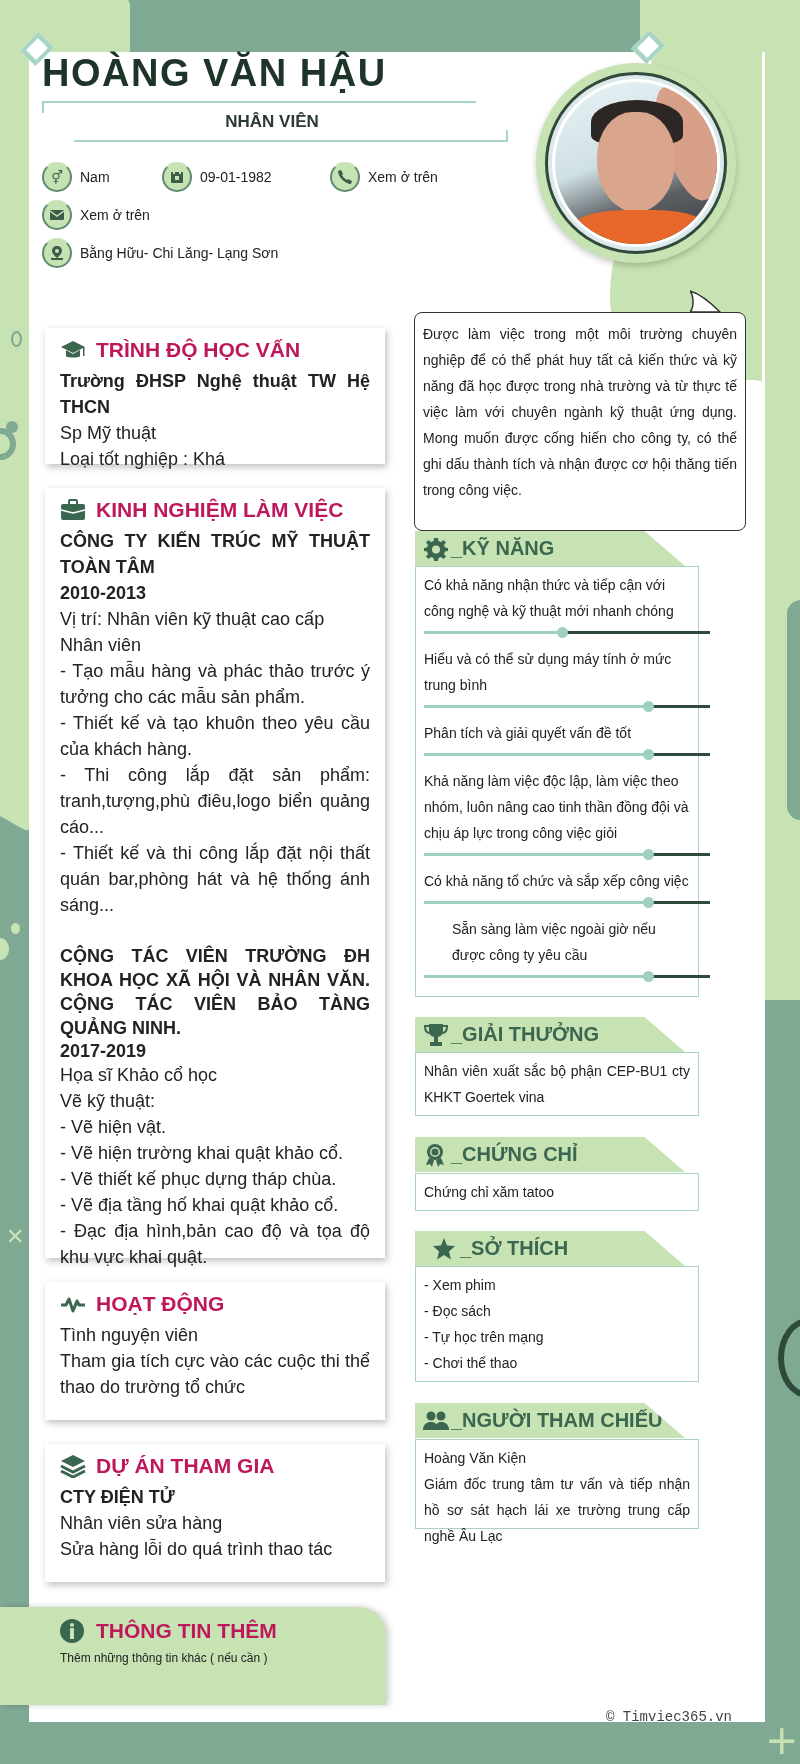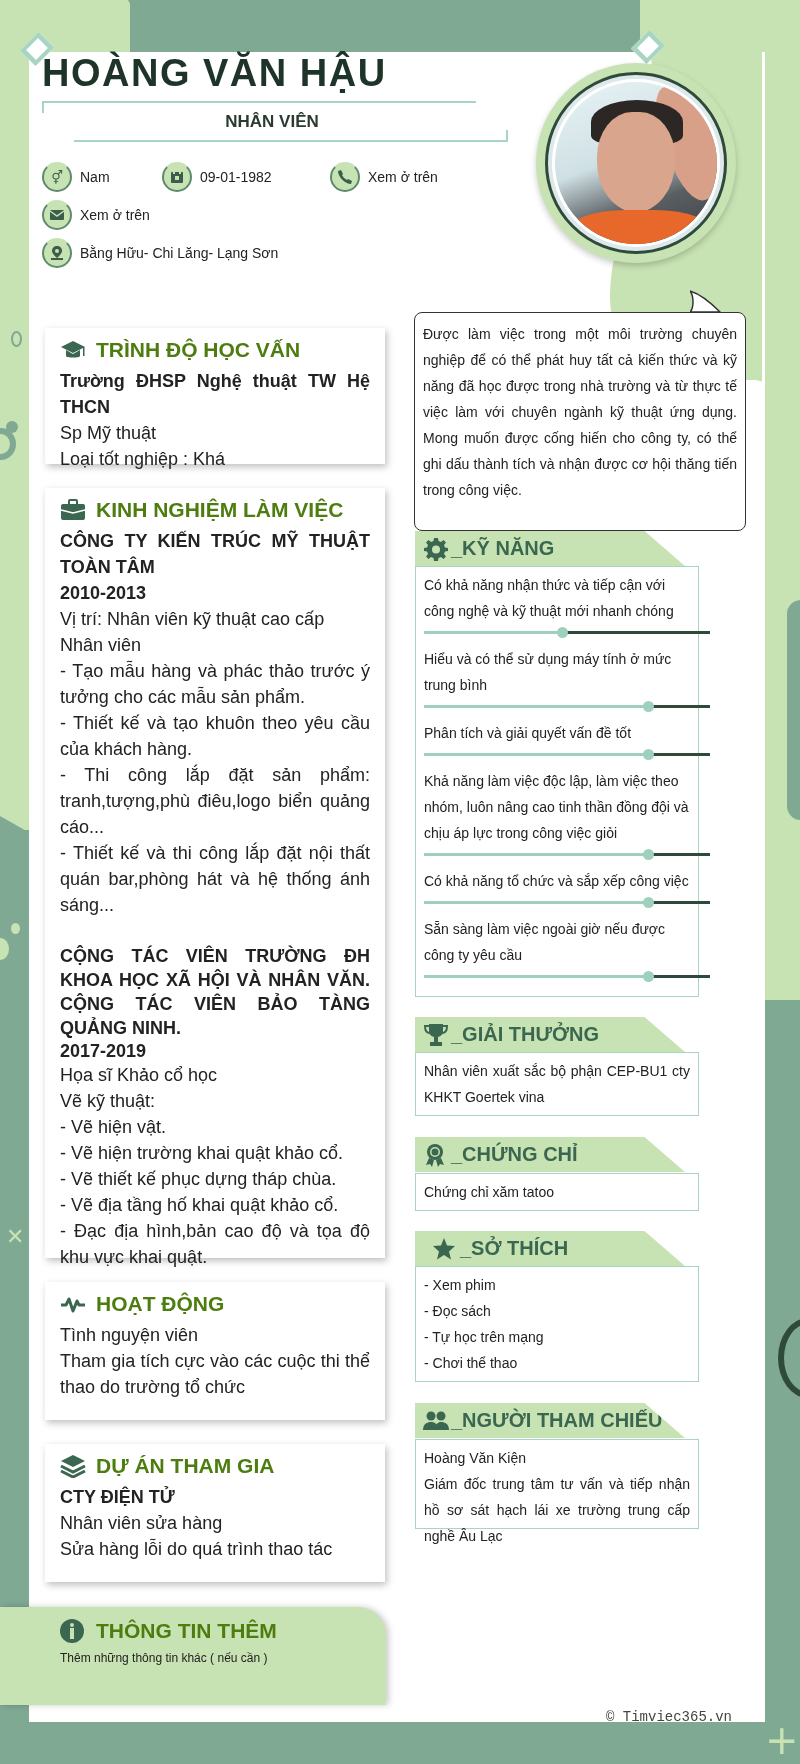"TRÌNH ĐỘ HỌC VẤN" .card-title { color: #4d7c0f -> #be185d }
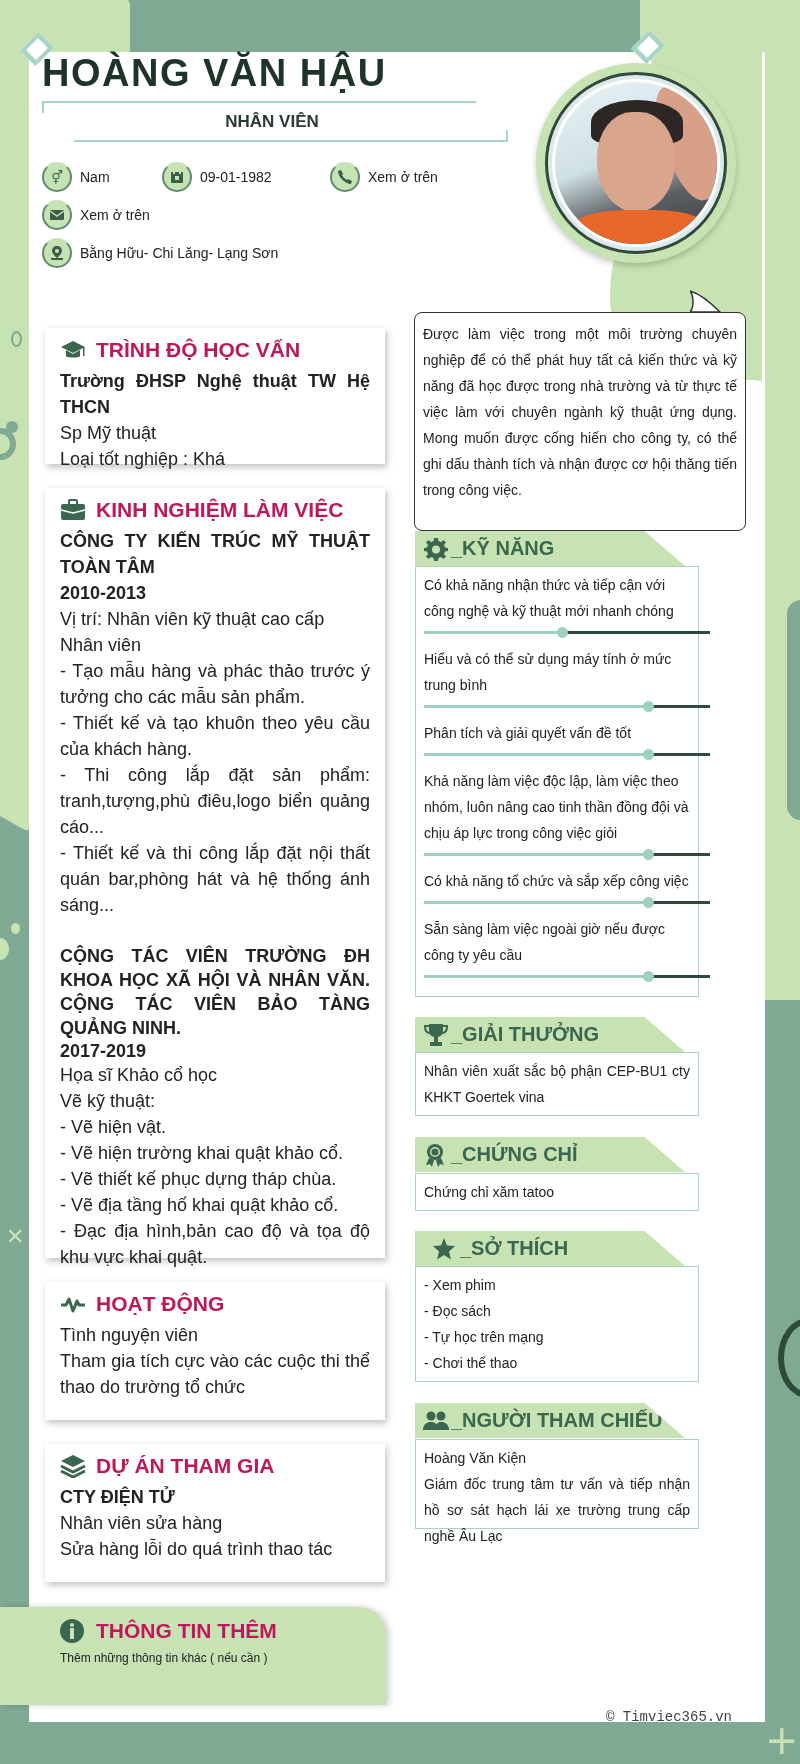"Sẵn sàng làm việc ngoài" p { margin-left: none -> 28px }
